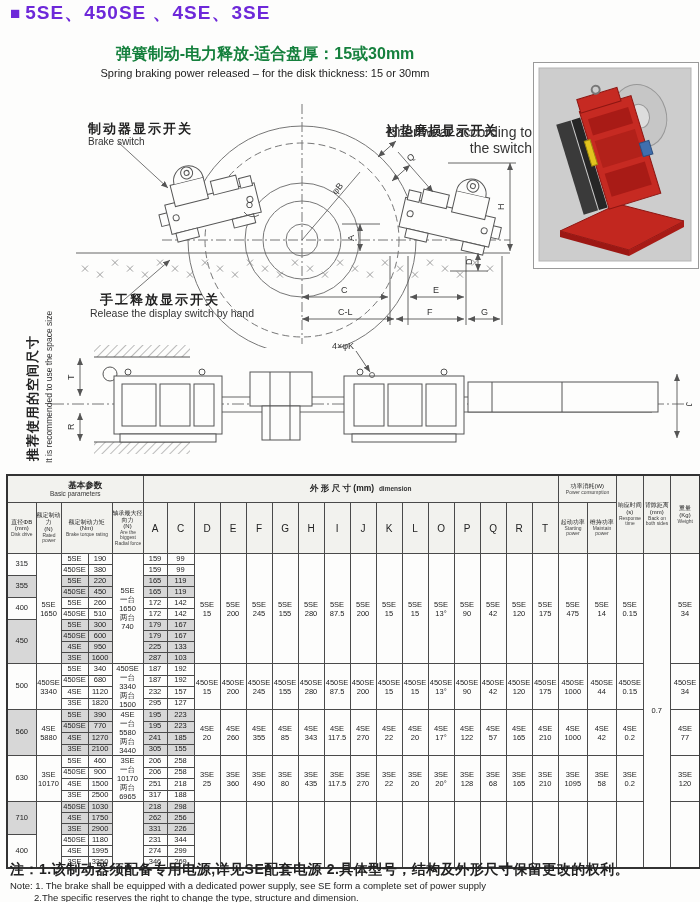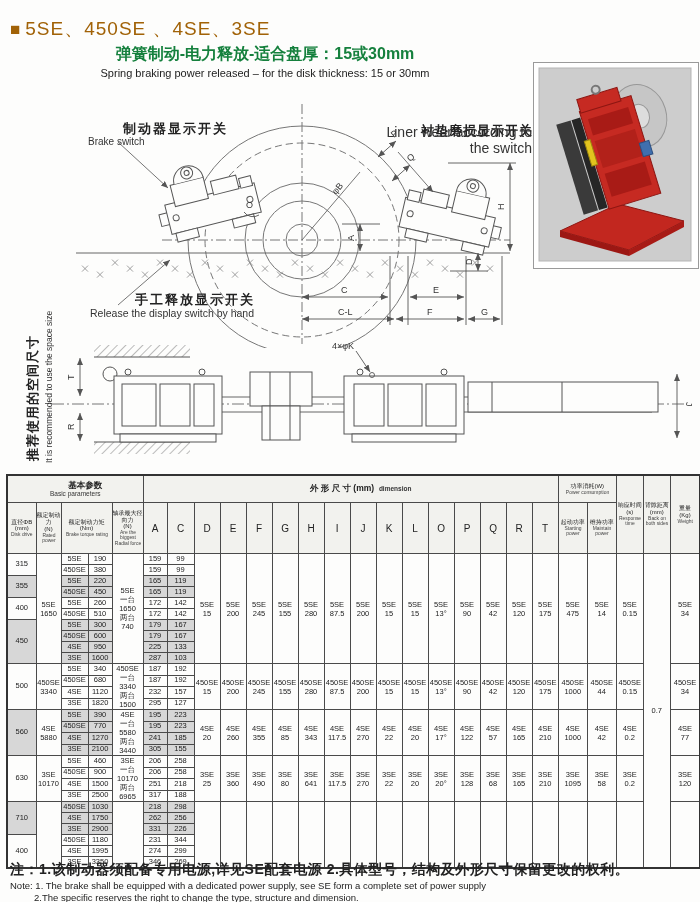"■ 5SE、450SE 、4SE、3SE" #title { color: #a16207 -> #6d28d9; font-weight: normal -> bold; top: 16px -> 0 }
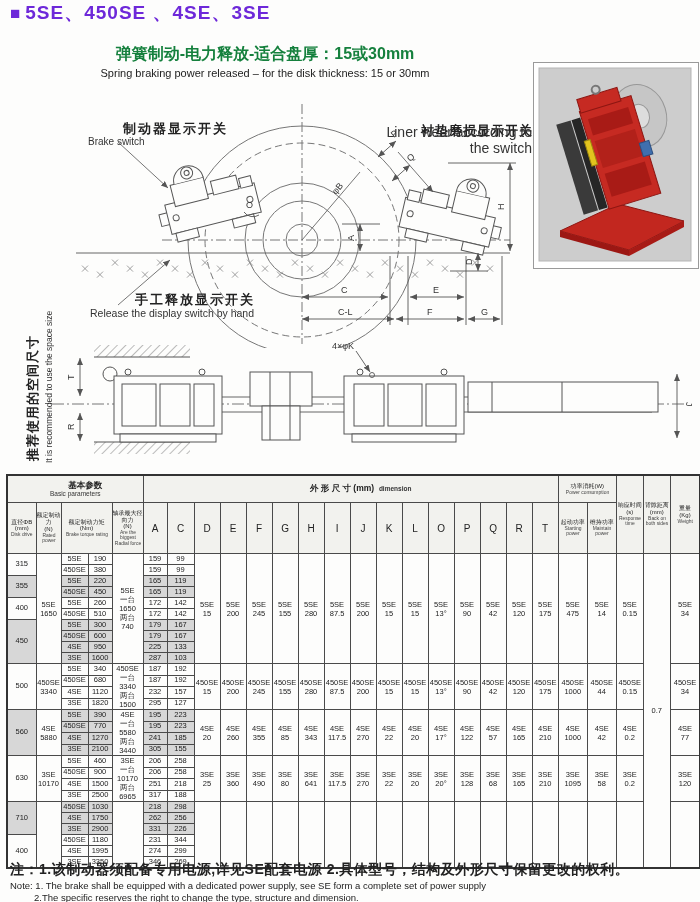"制动器显示开关" .co-cn { margin-left: 35px -> none }
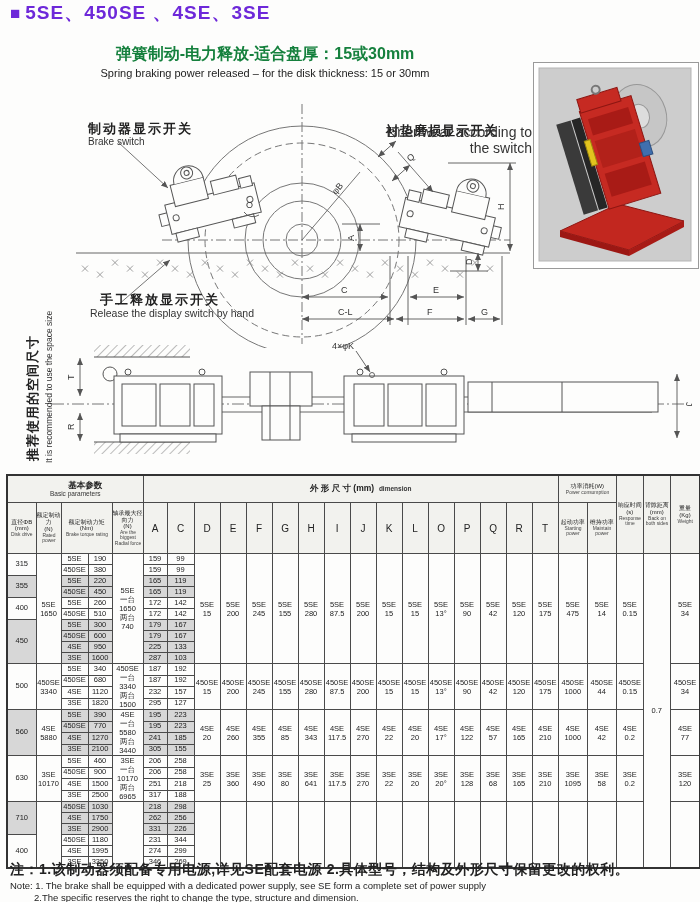"641" div { text: 641 -> 435 }
